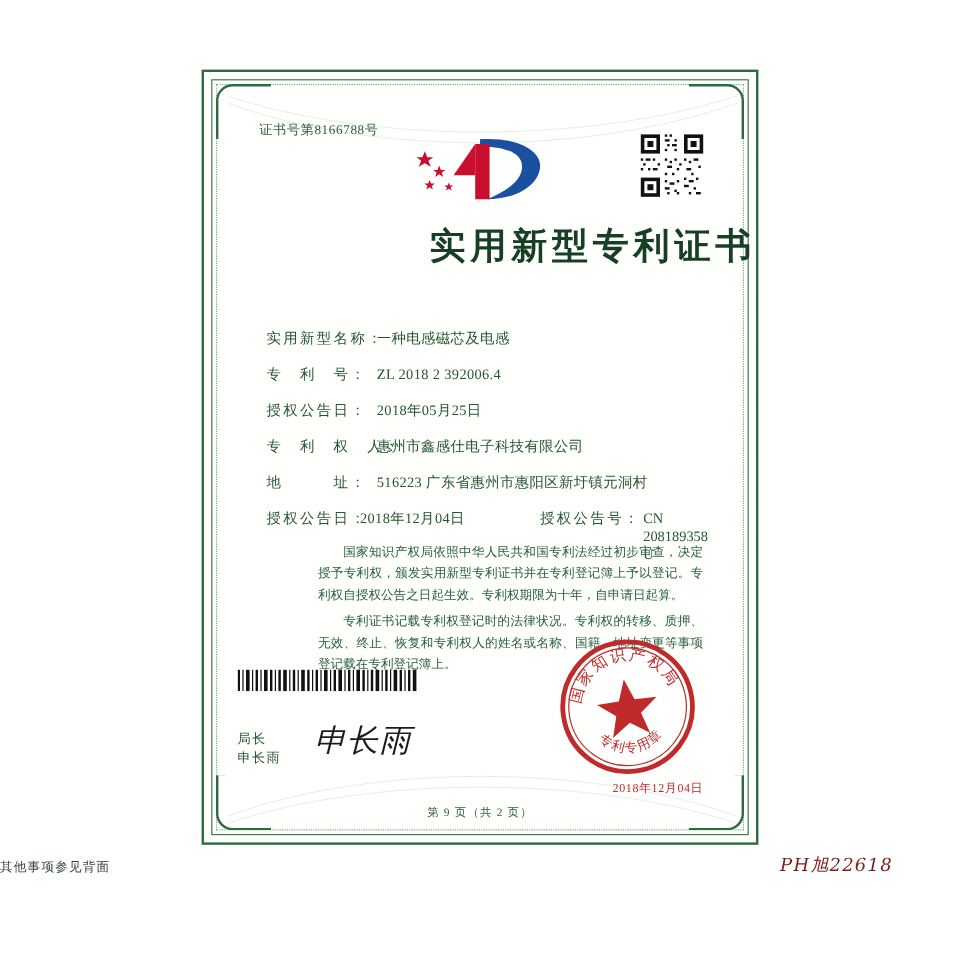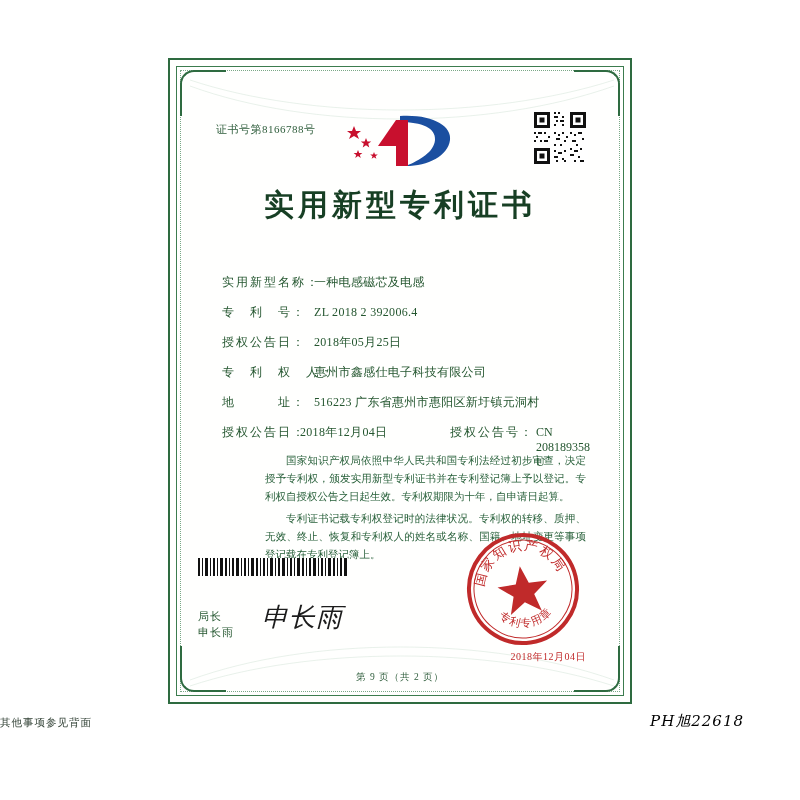"证书号第8166788号" .cert-no { top: 62px -> 41px }
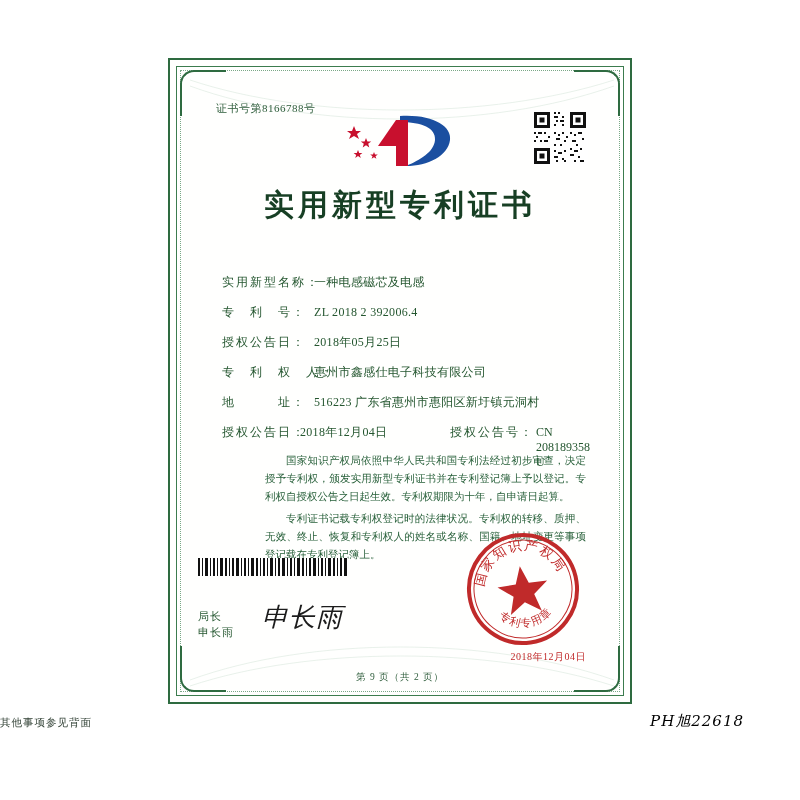"实用新型专利证书" .title { text-align: center -> right }
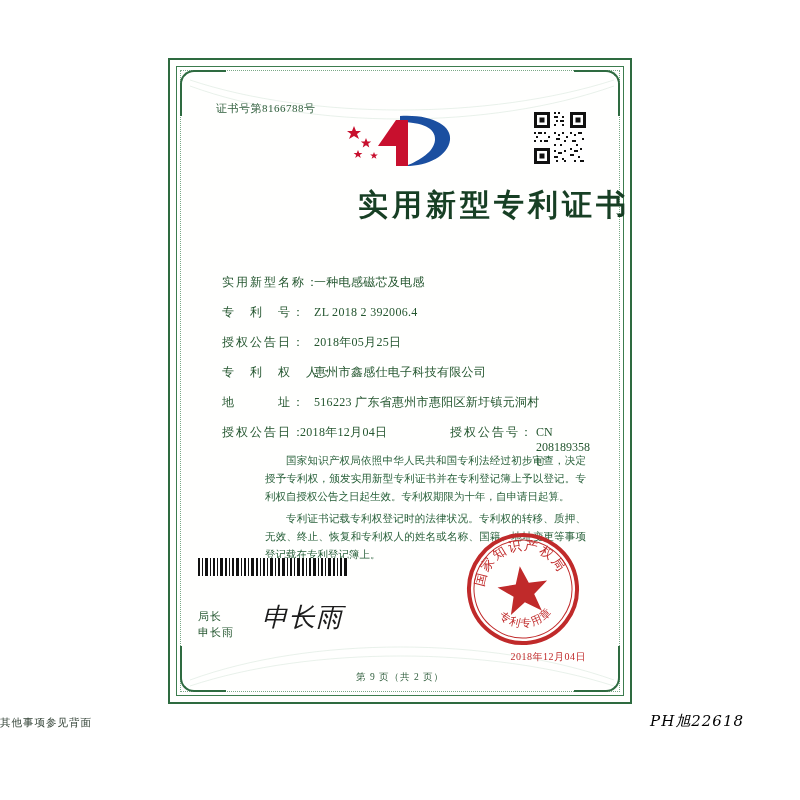"PH旭22618" .handwriting { color: #000000 -> #7f1d1d }
